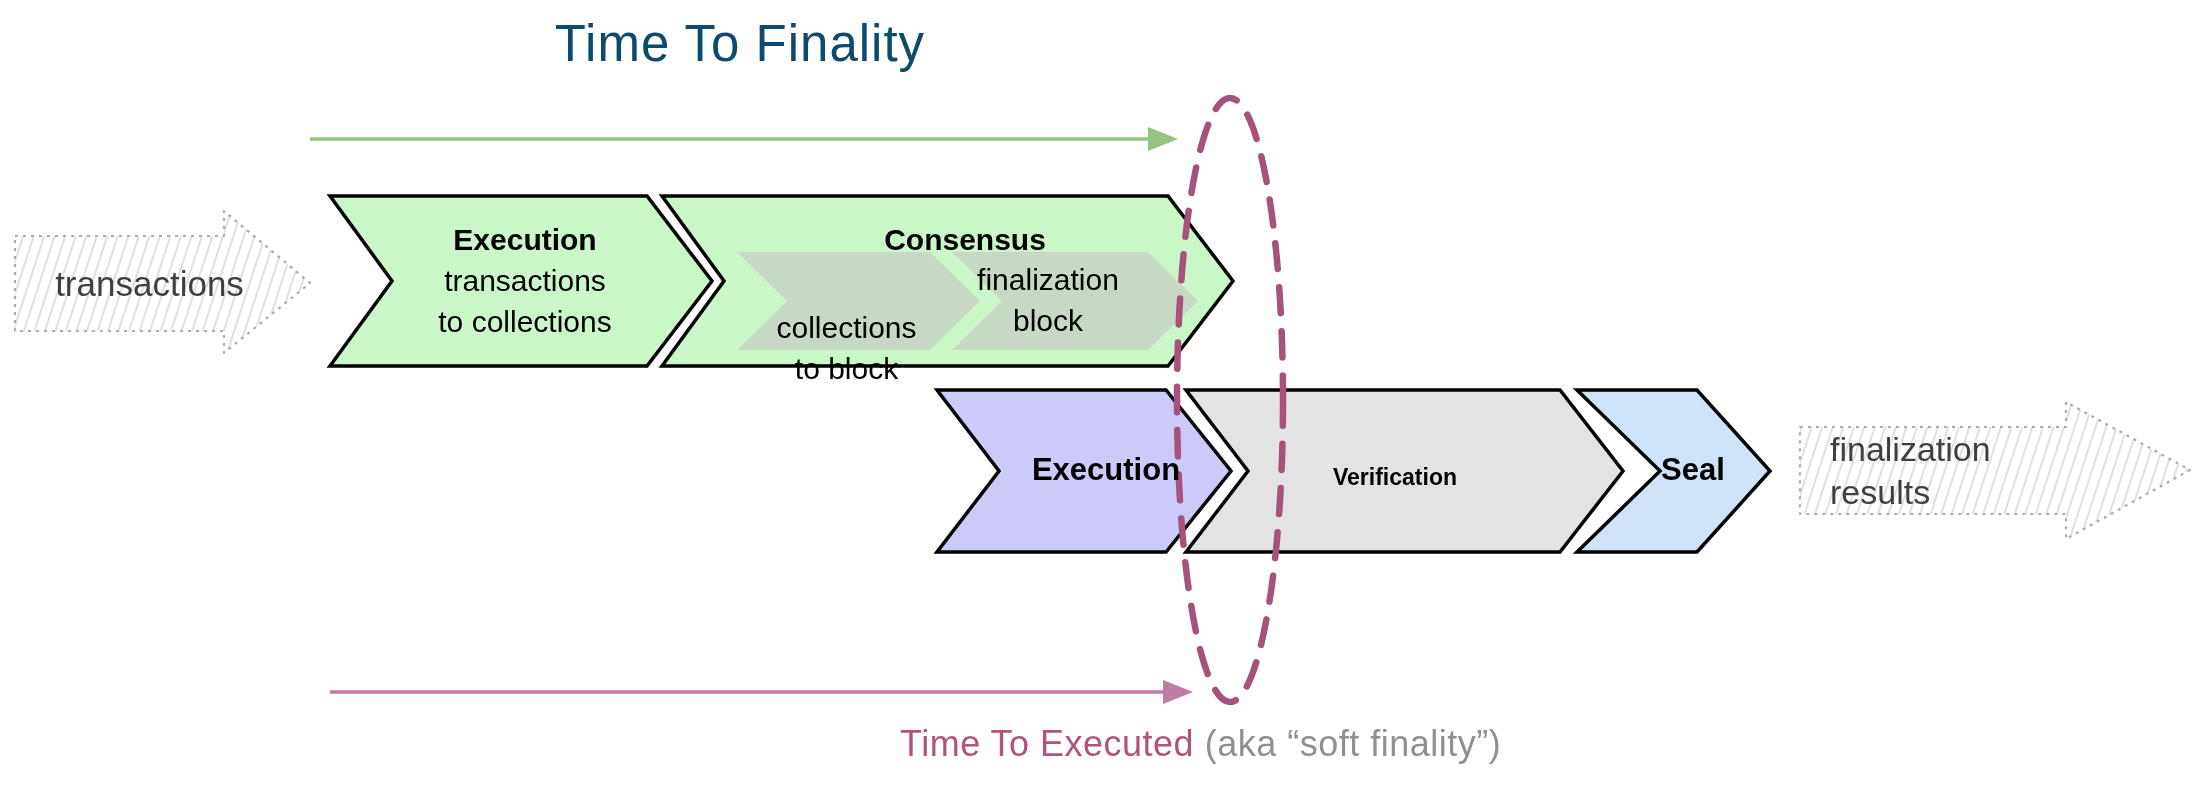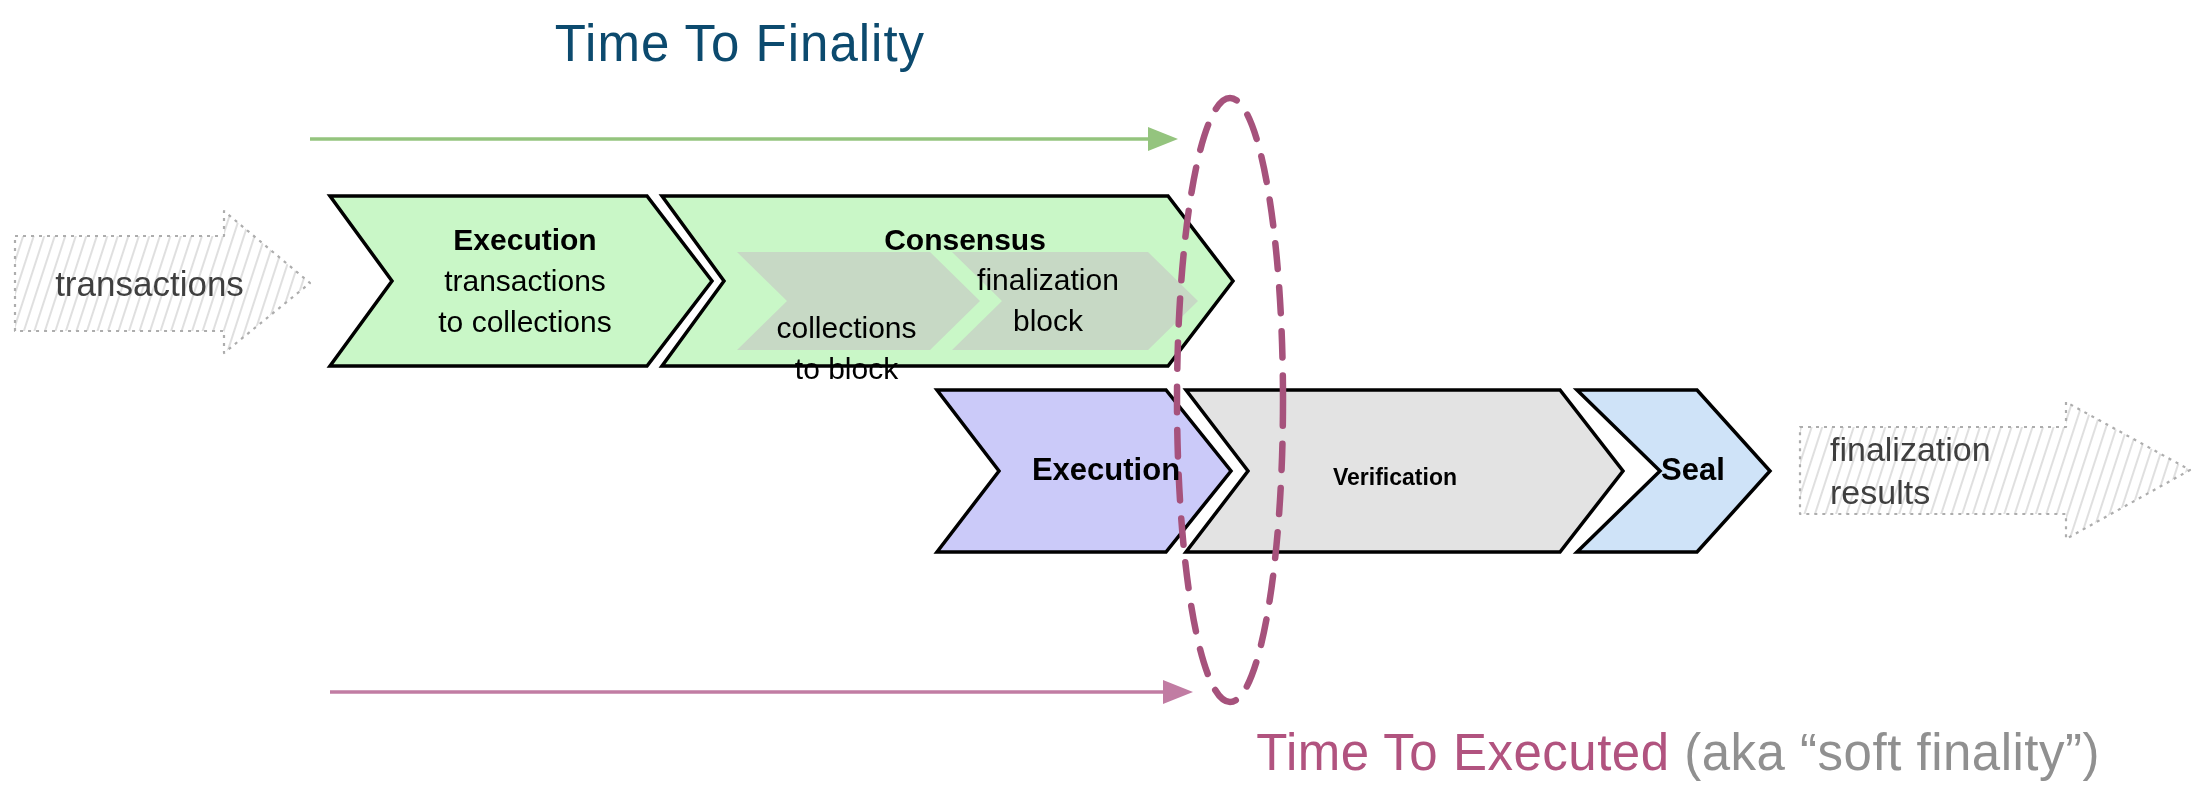"Time To Executed (aka “soft" .title-bottom { font-size: 51px -> 36px; text-align: right -> left }
